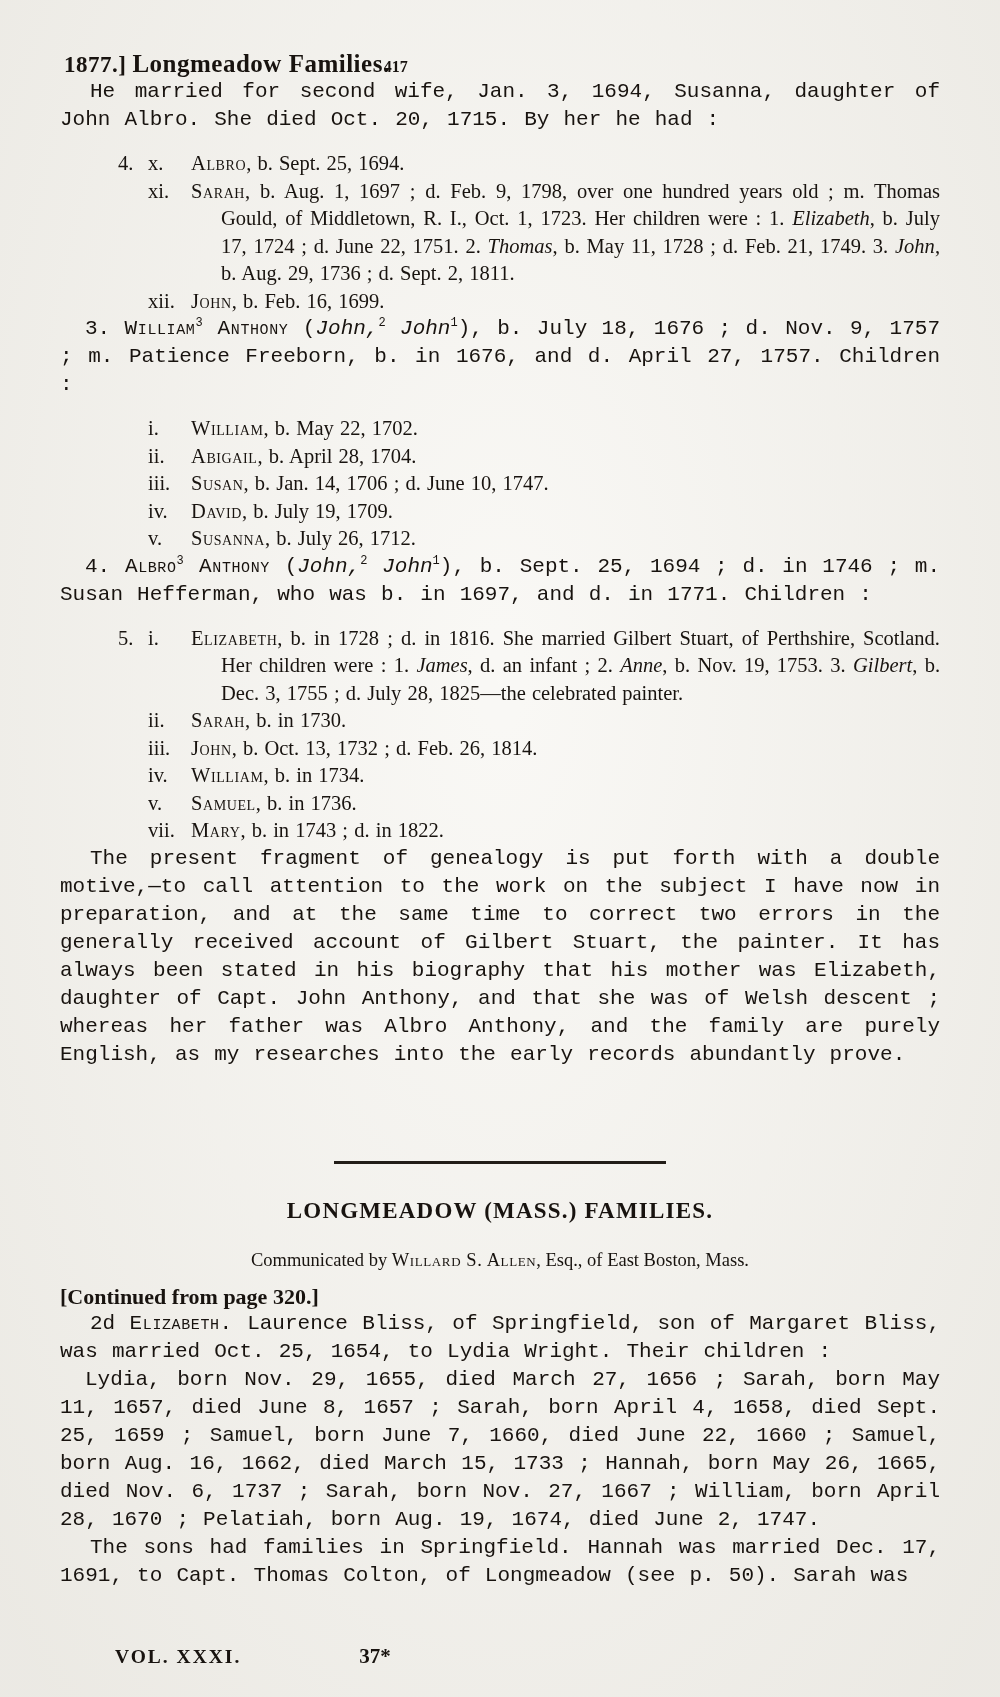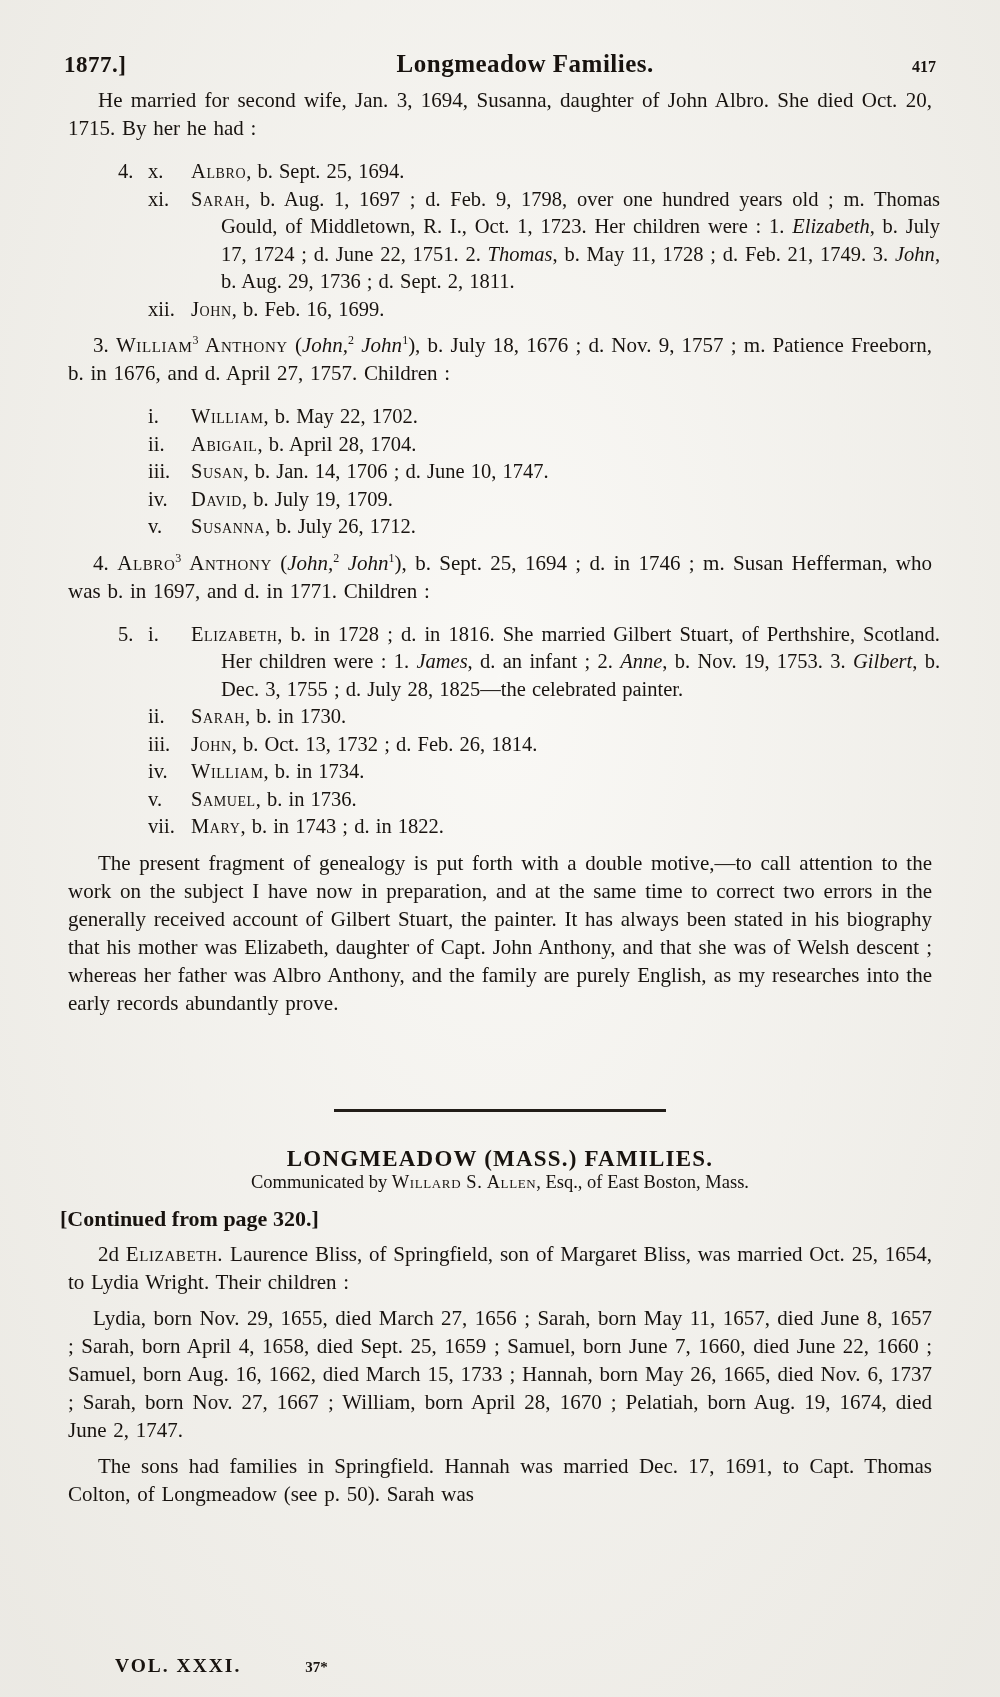"1877.]" .hdr { justify-content: space-between -> flex-start }
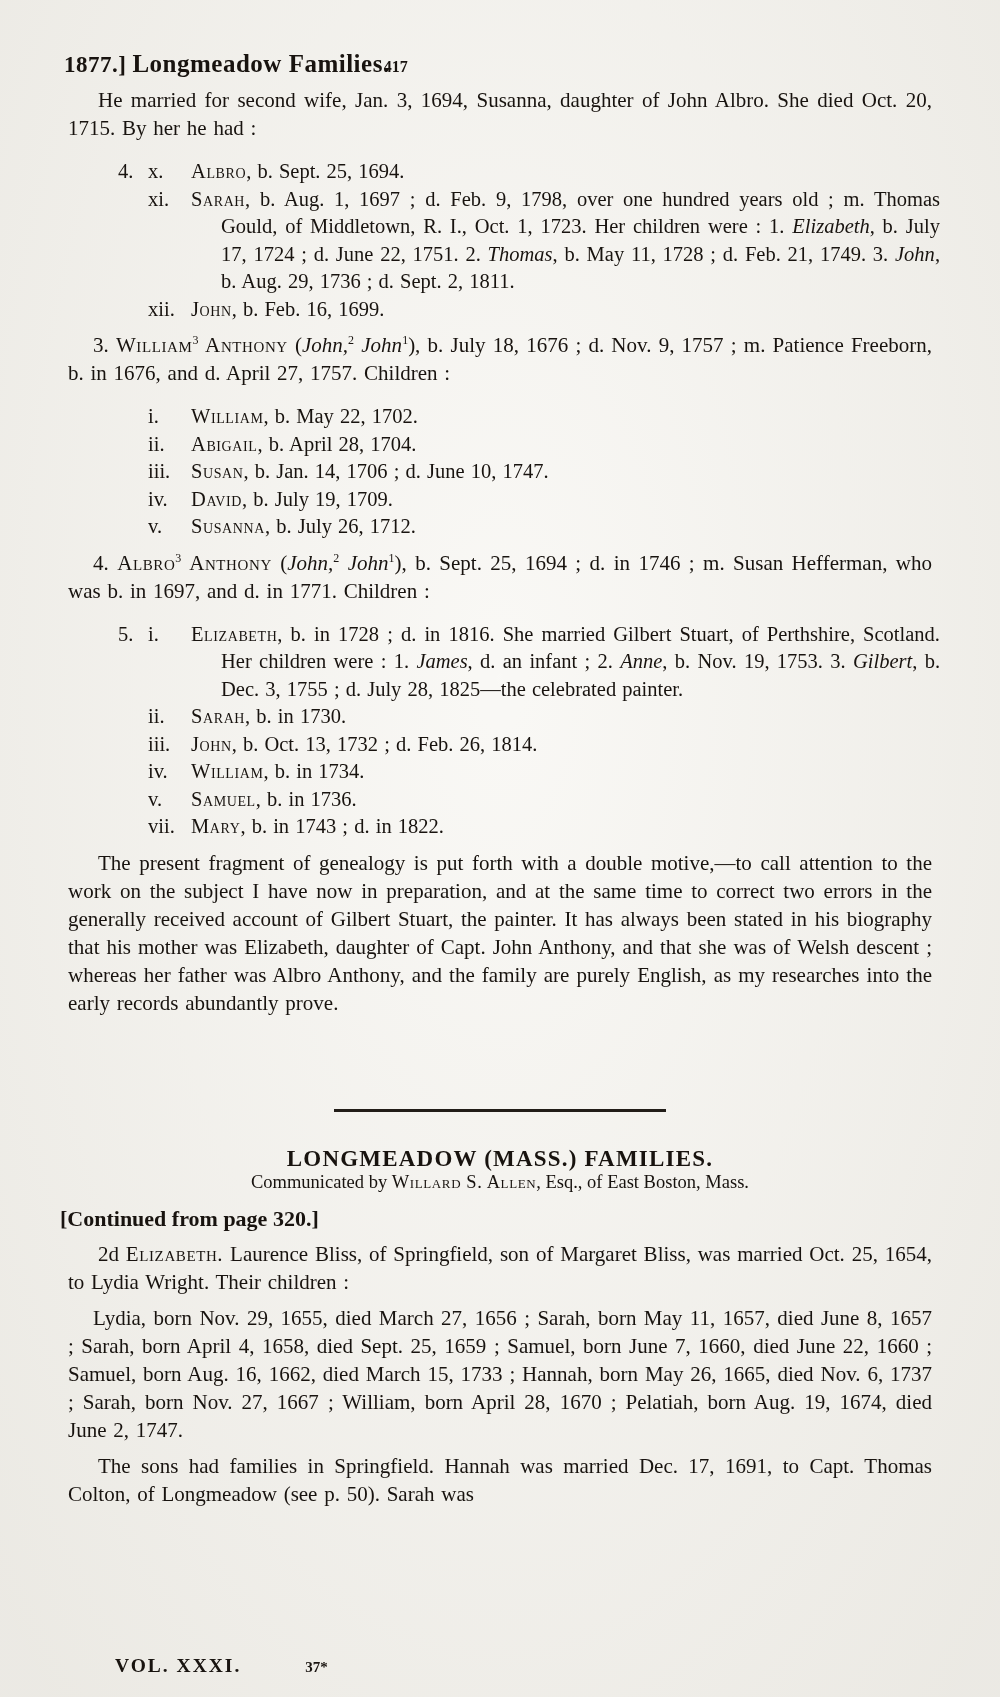"He married for second wife," p.body { font-family: none -> Liberation Mono, monospace; margin: 8px -> 0 }
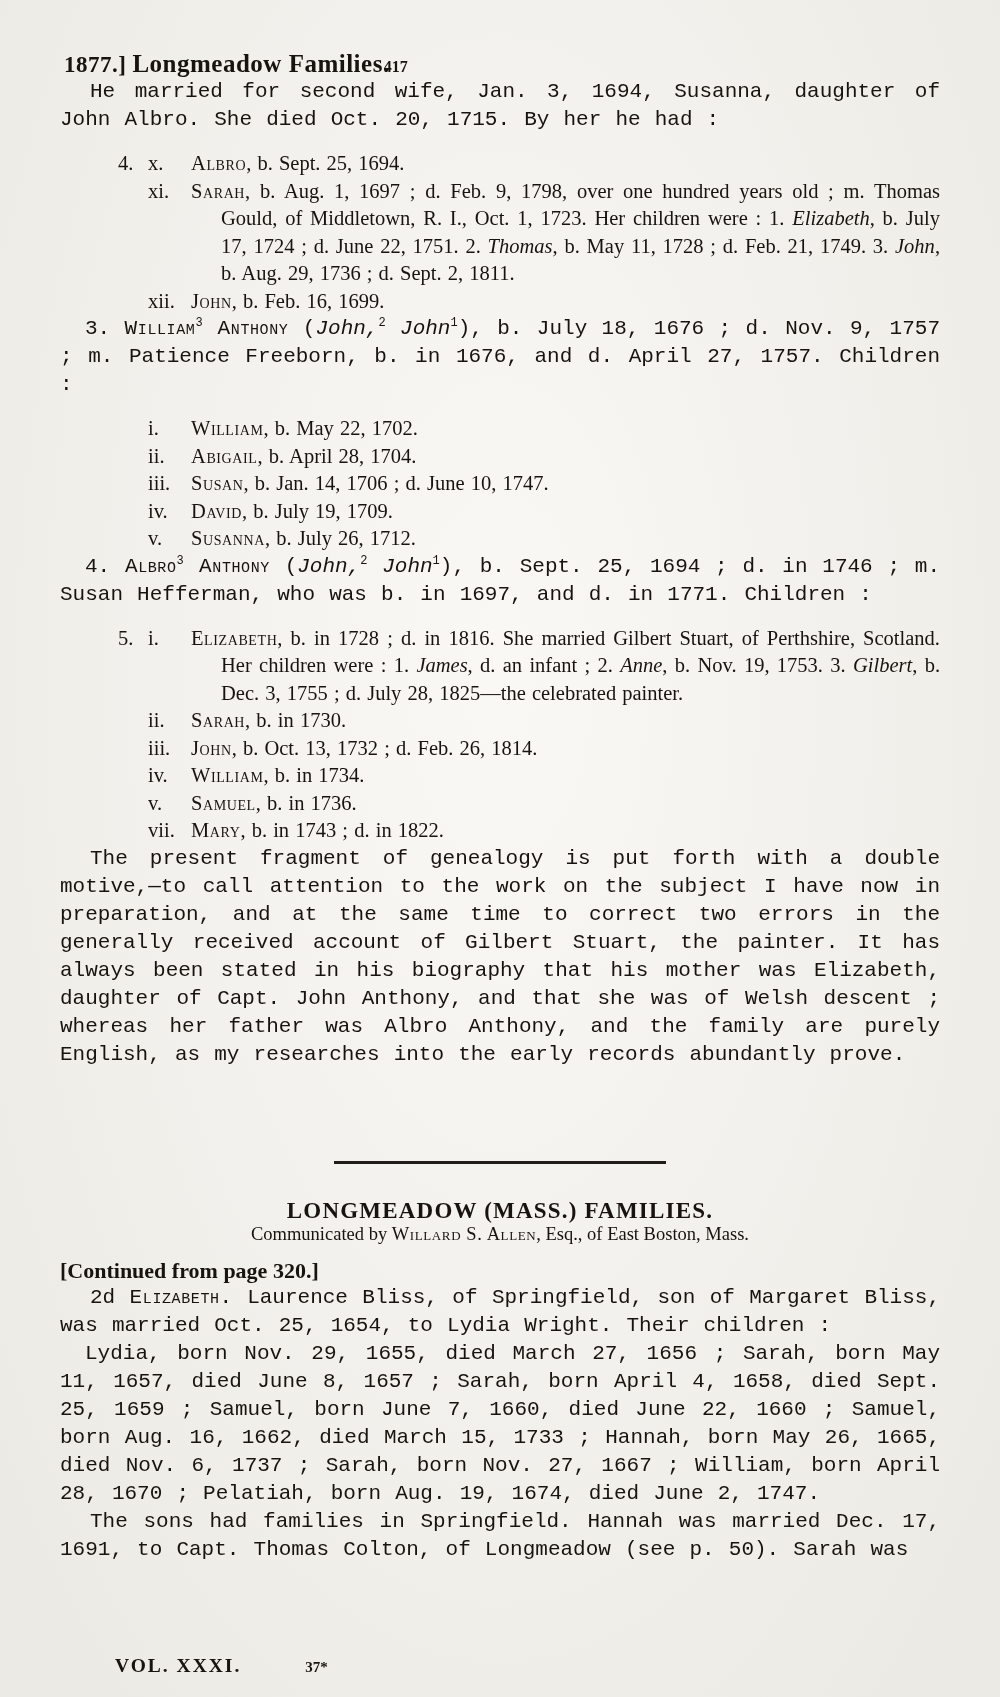"Communicated by Willard S. Allen," .byline { margin-top: none -> 26px }
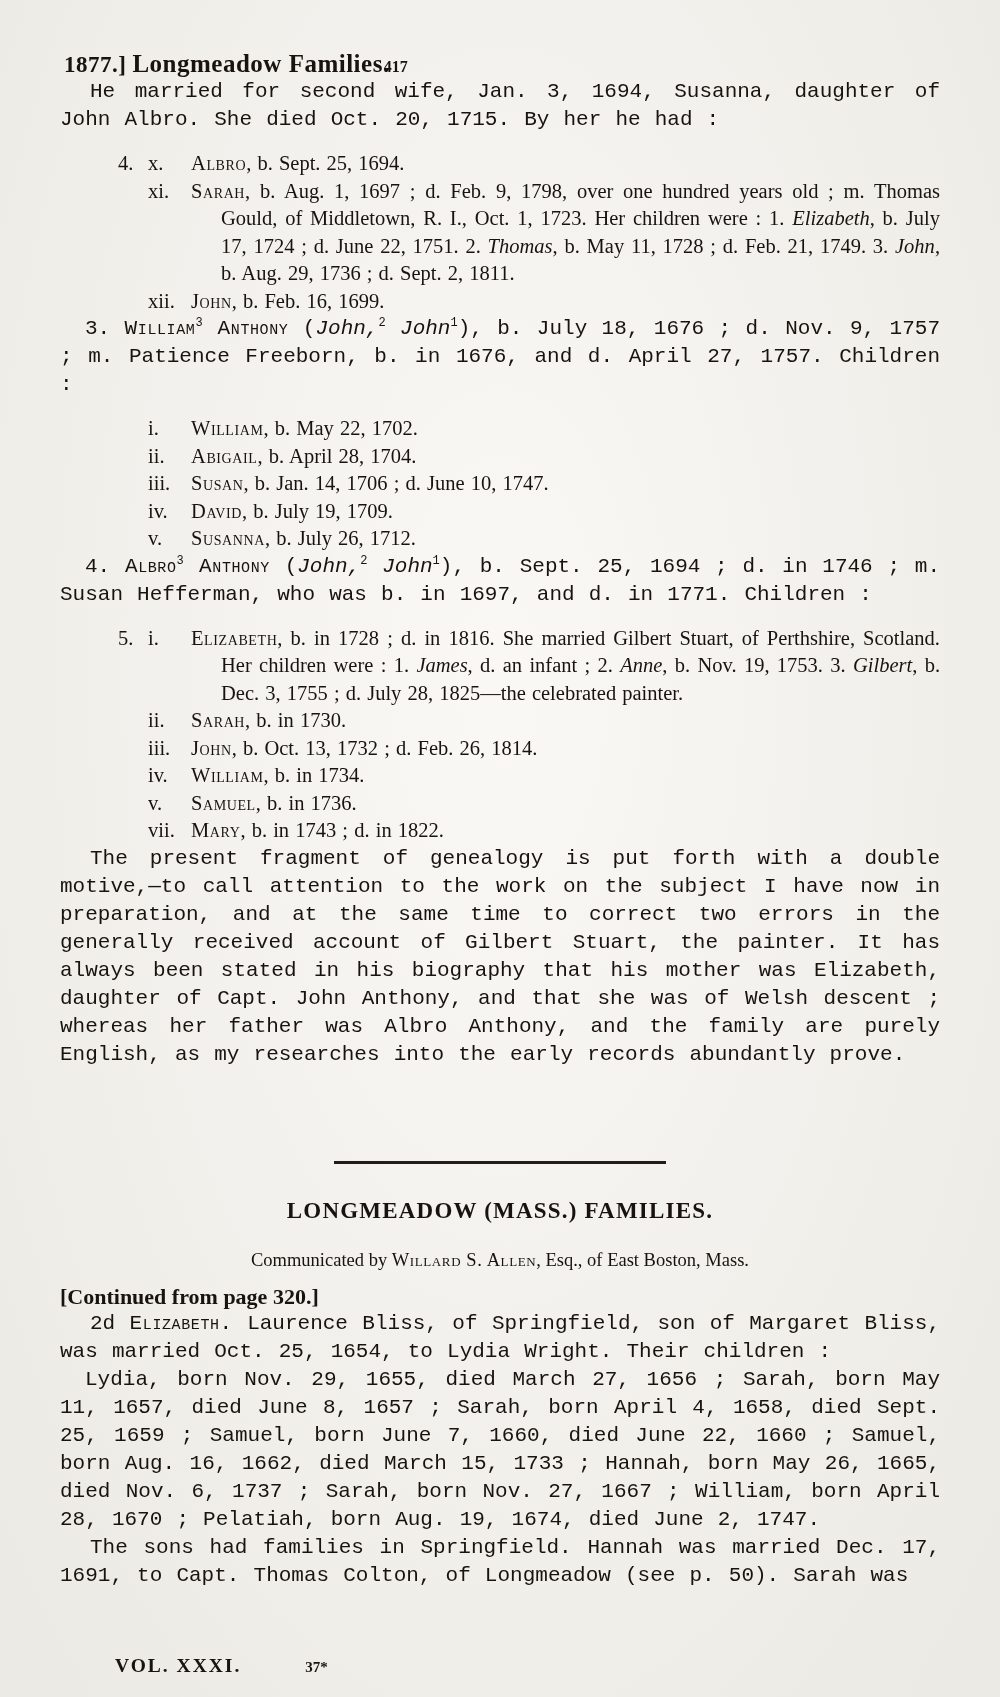"VOL. XXXI." .footer { bottom: 20px -> 28px }
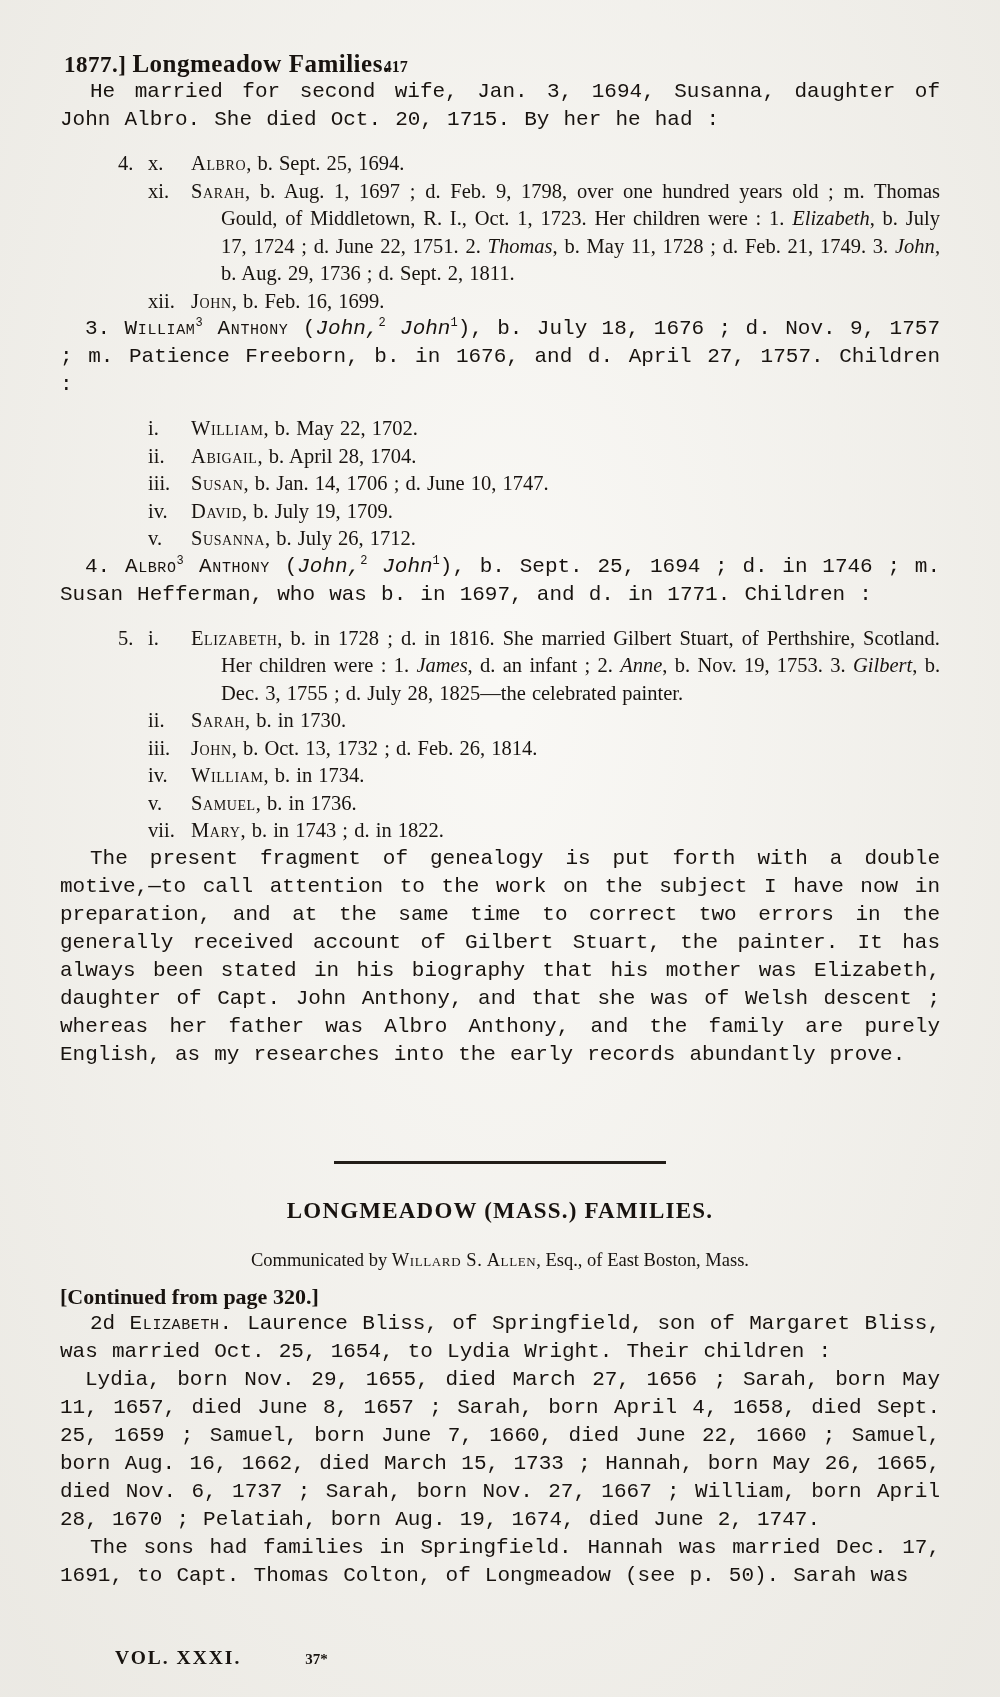"37*" .sig { font-size: 15px -> 21px; margin-left: 64px -> 118px }
